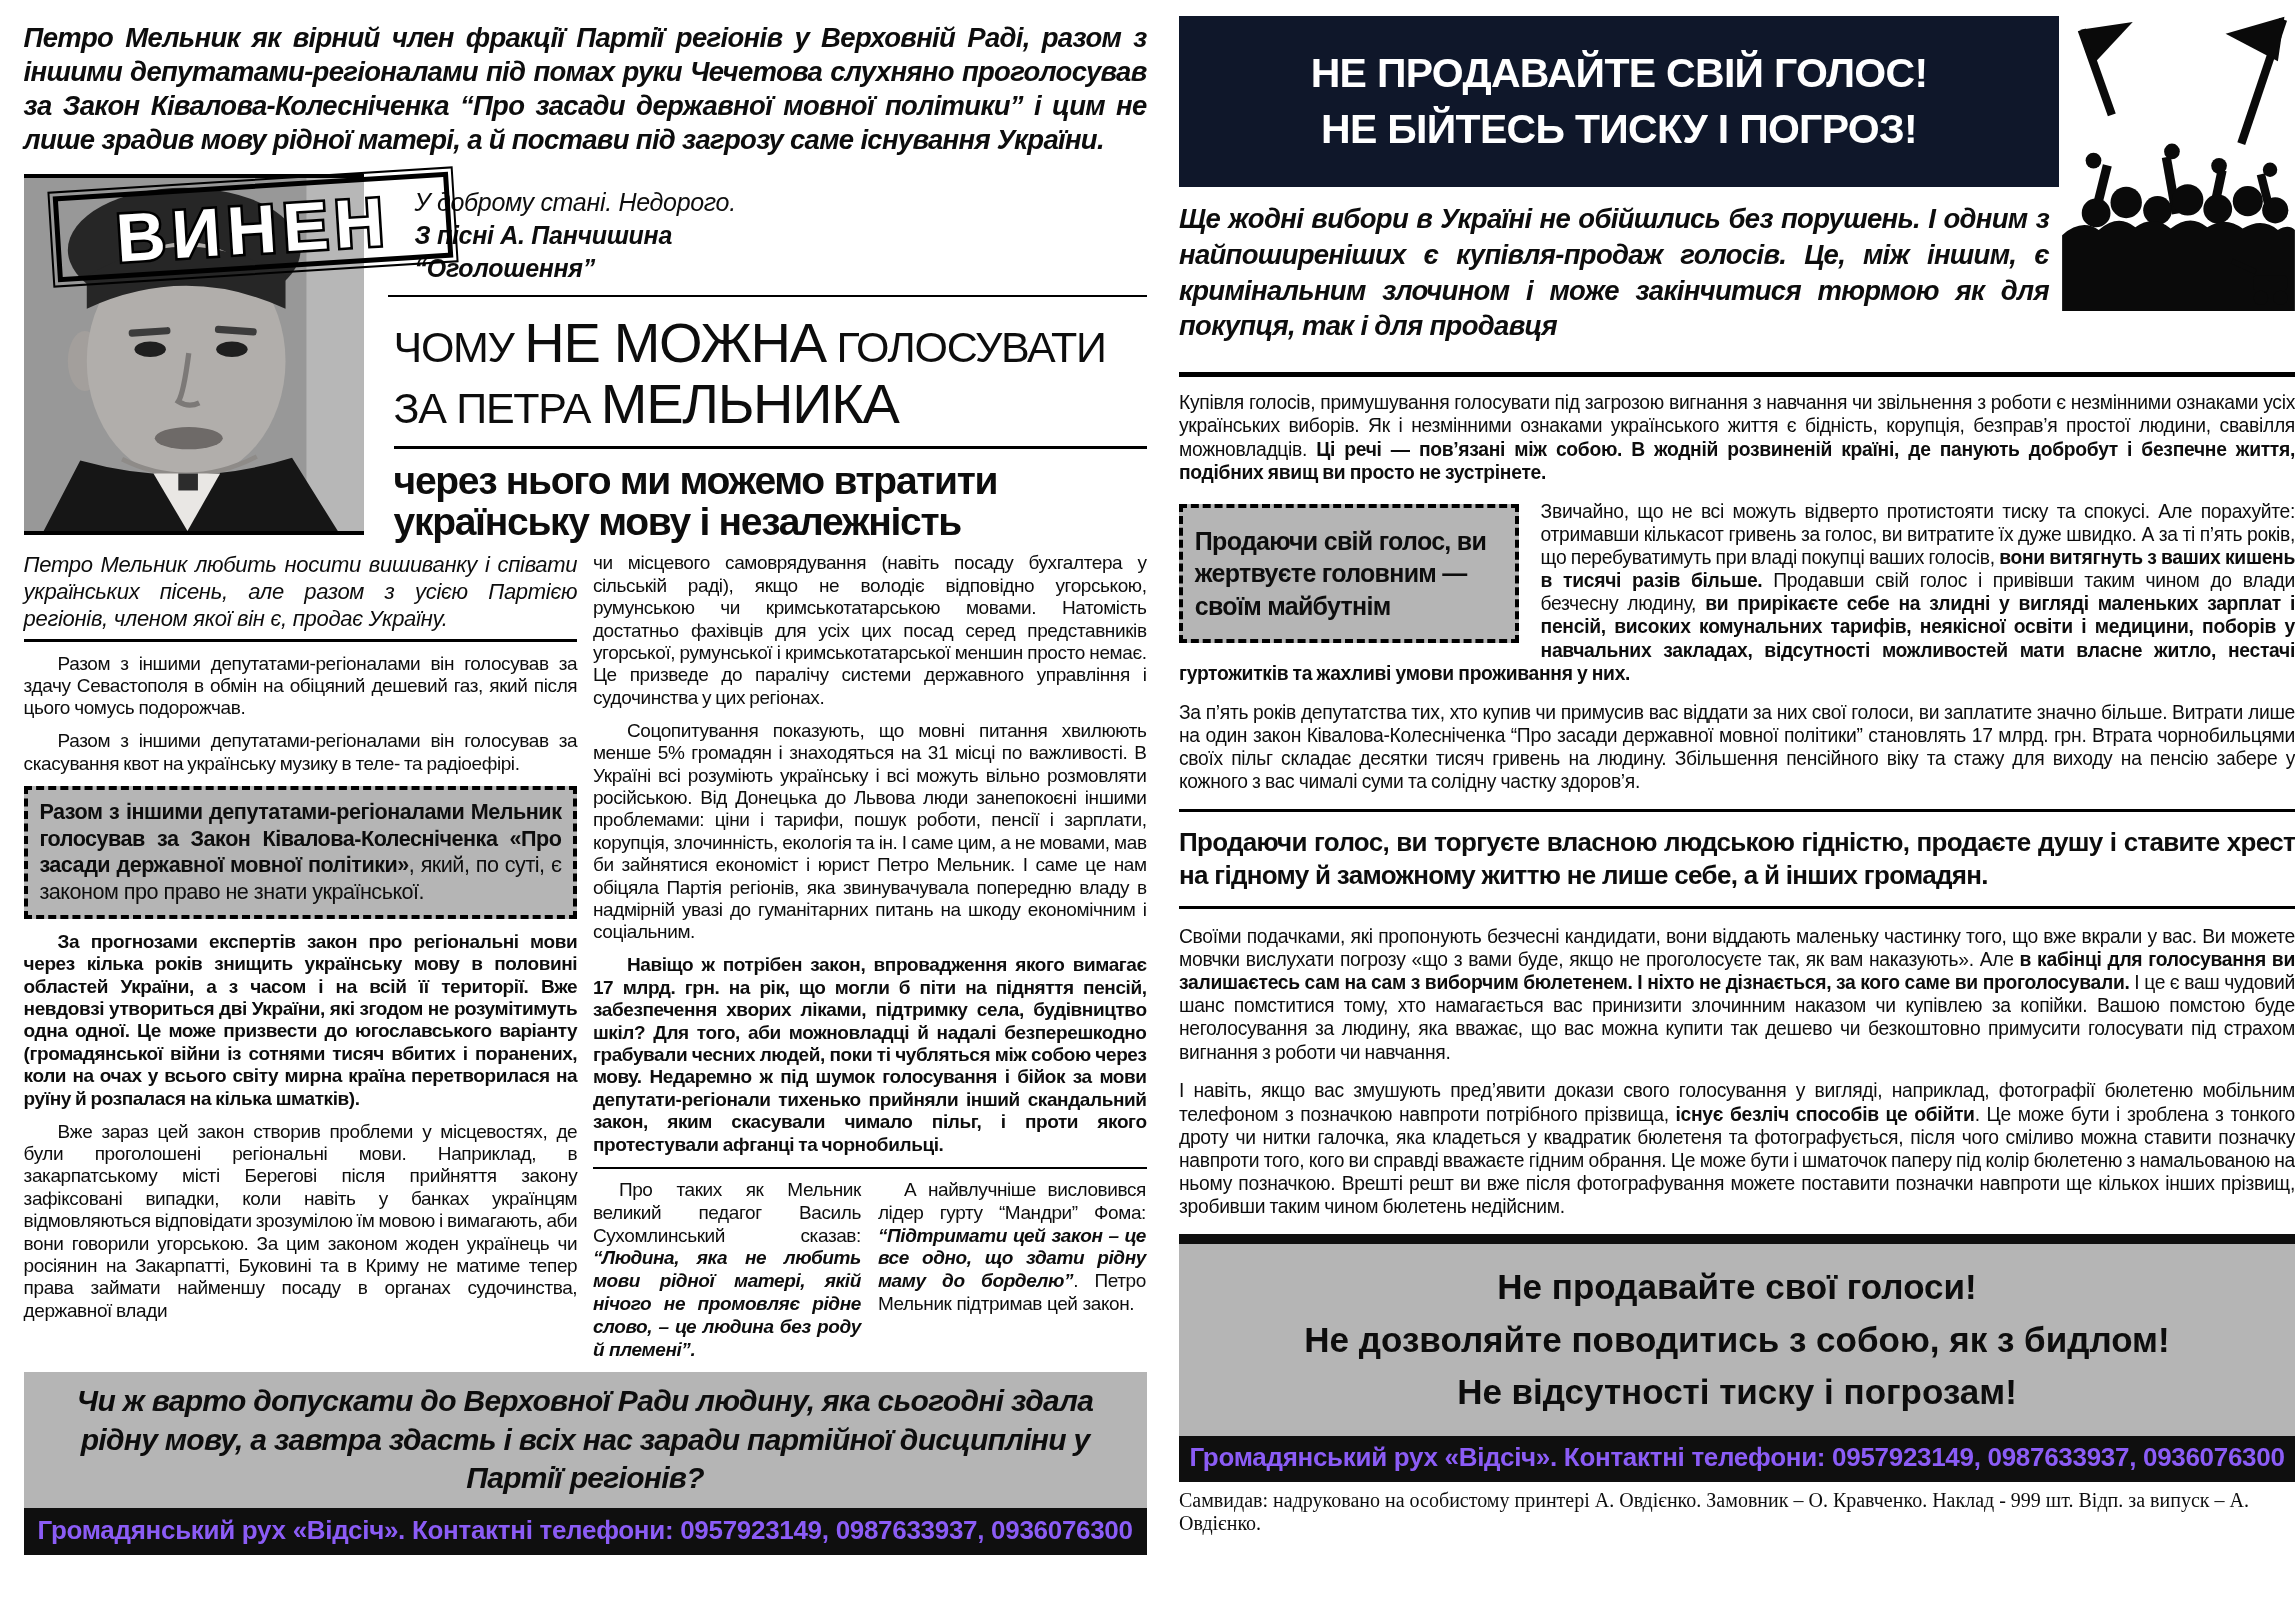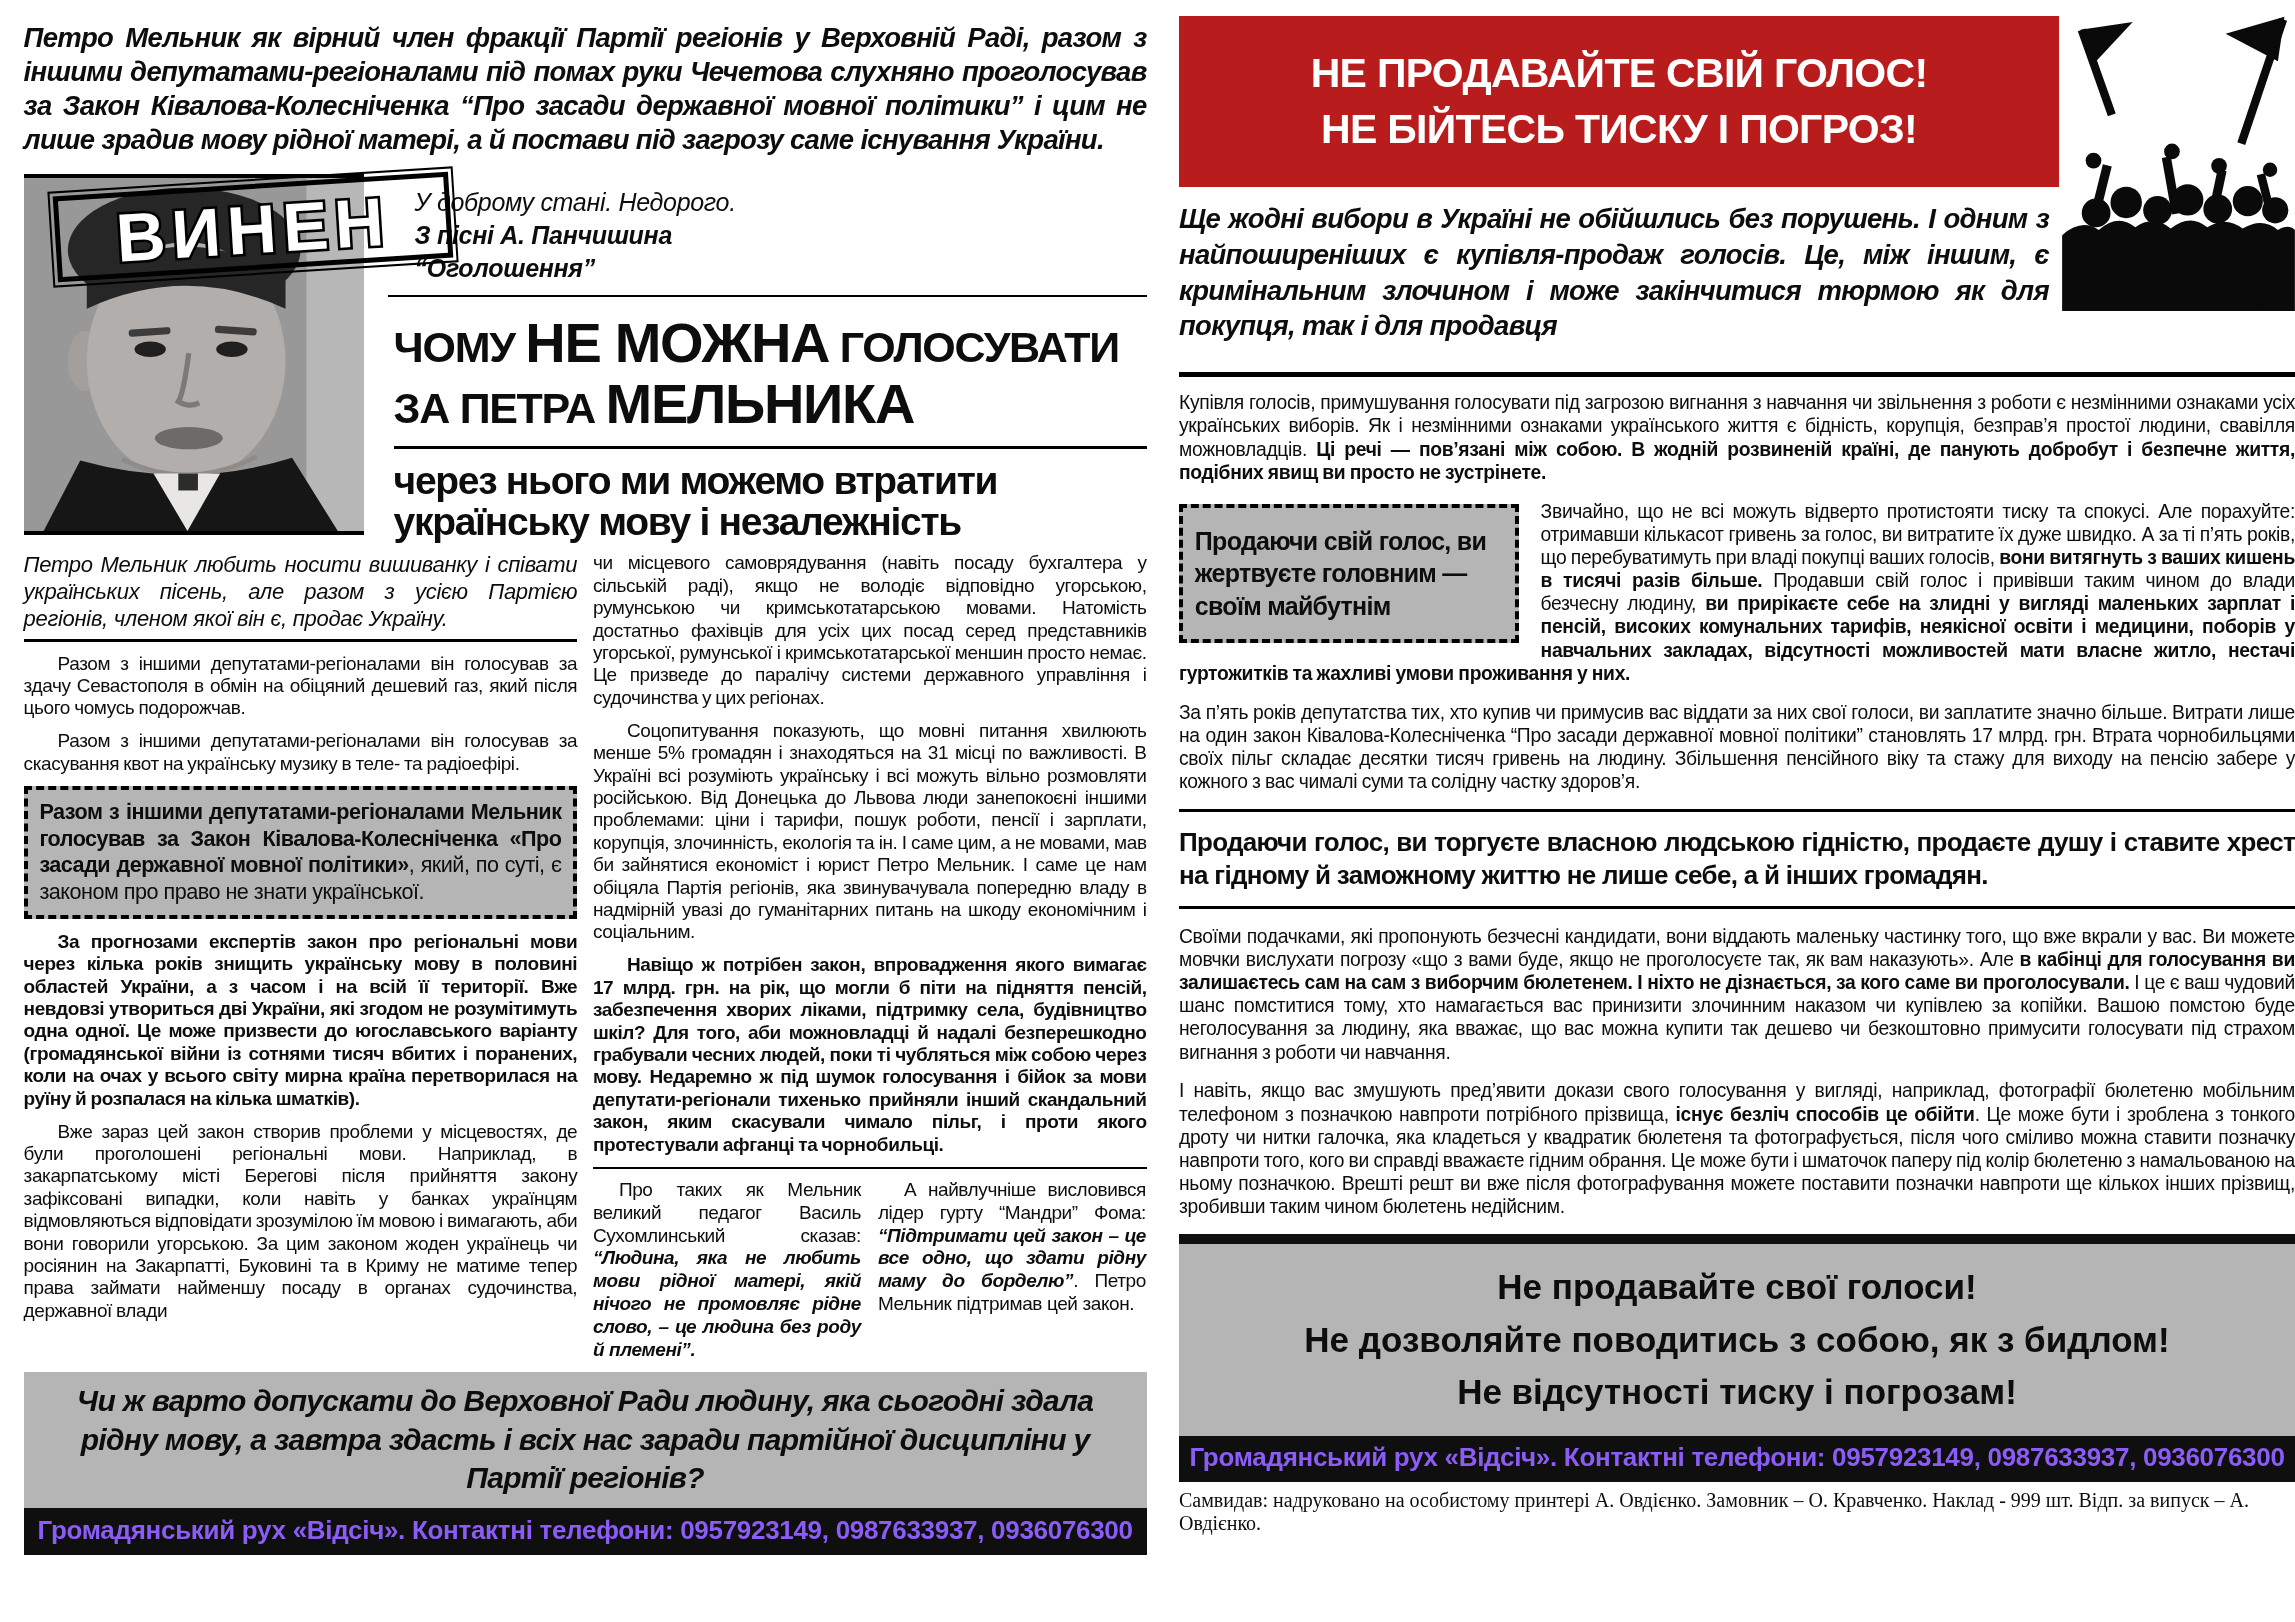"НЕ ПРОДАВАЙТЕ СВІЙ ГОЛОС!" .banner { background: #b91c1c -> #0f172a }
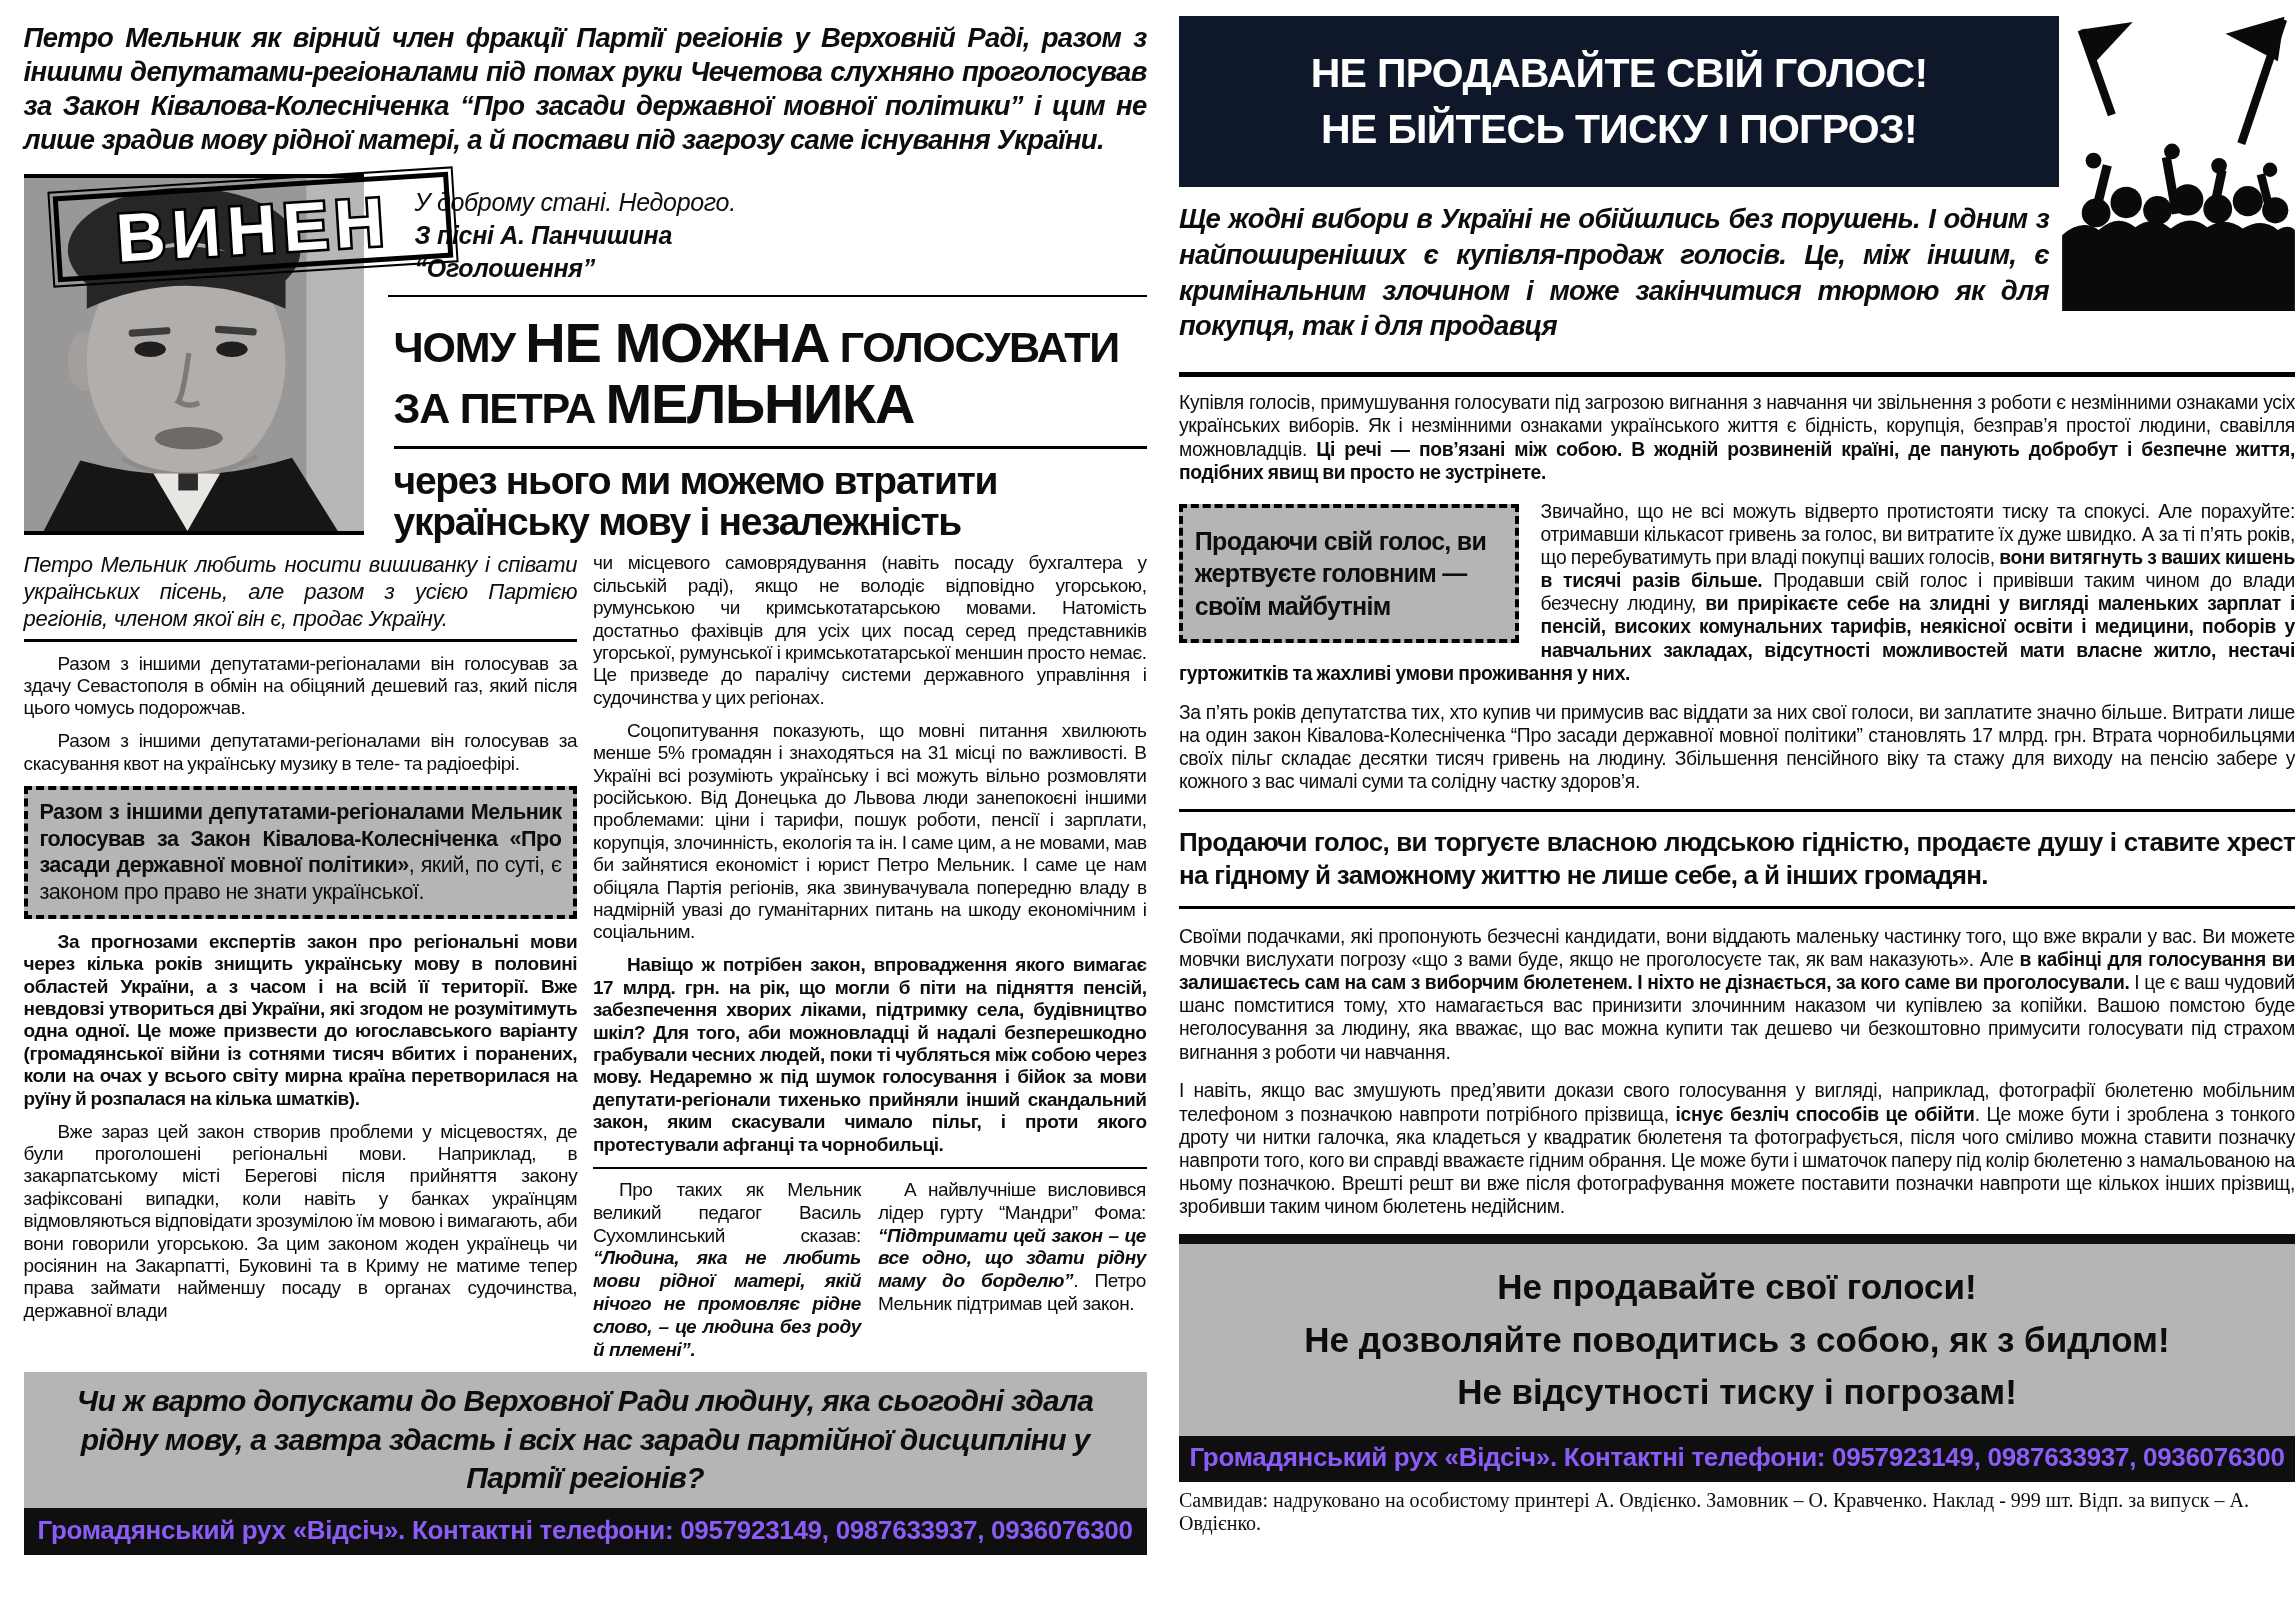"ЧОМУ НЕ МОЖНА ГОЛОСУВАТИ" .hl { font-weight: bold -> normal }
